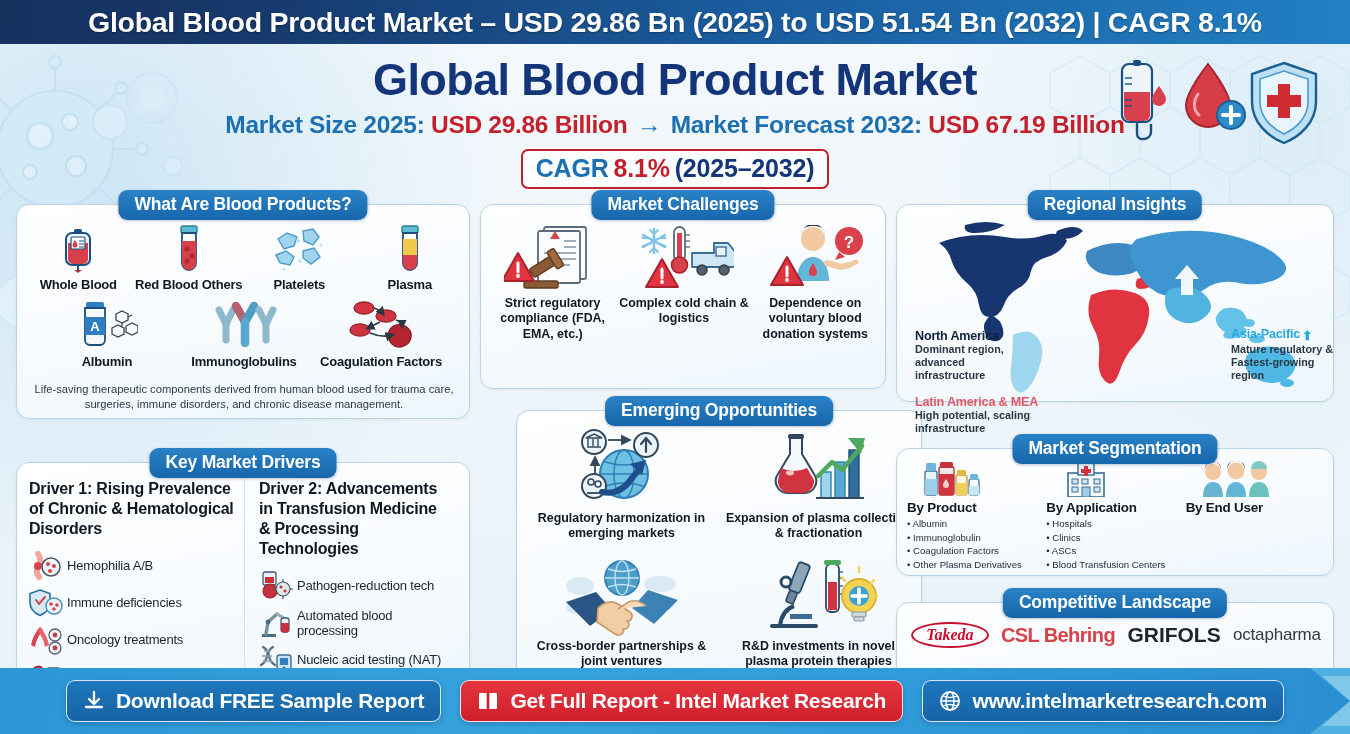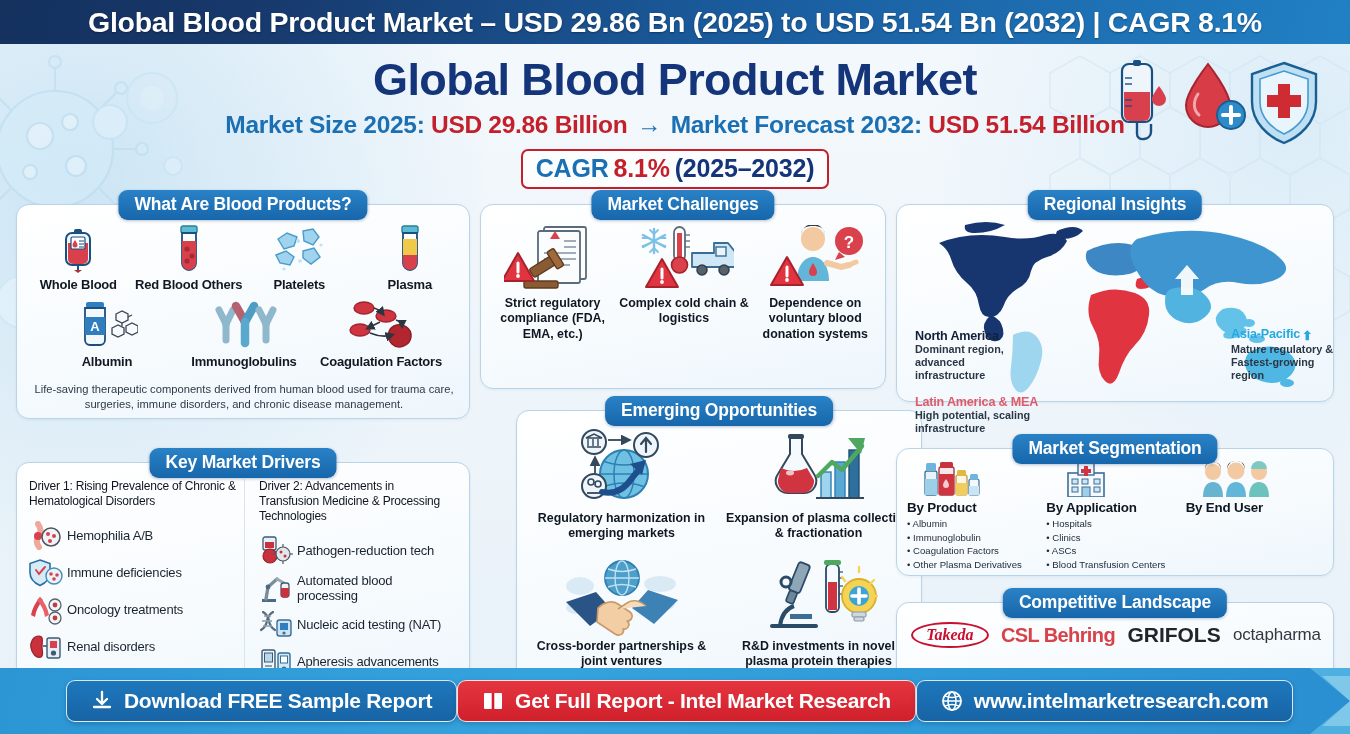"USD 51.54 Billion" span.c-red { text: 51.54 -> 67.19 }
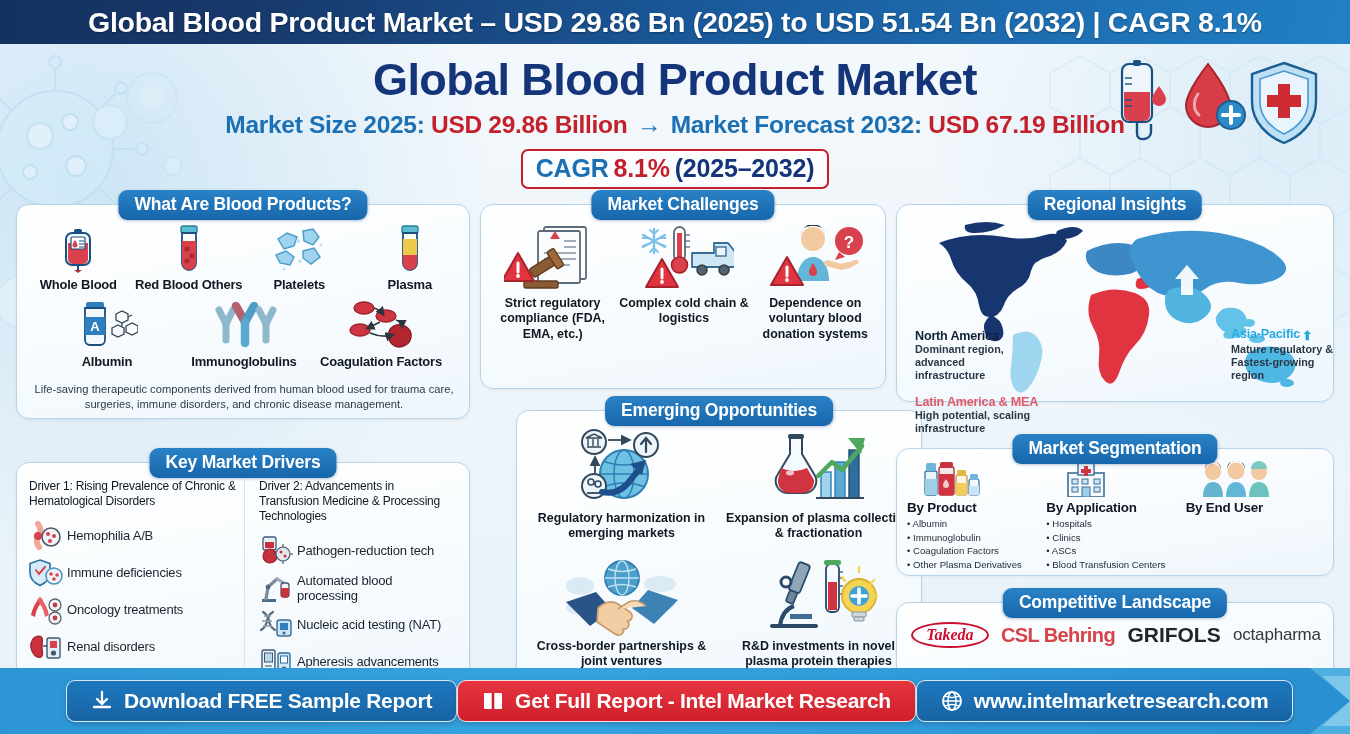"Driver 1: Rising Prevalence of" .driver-head { font-size: 12px -> 16px; font-weight: normal -> bold }
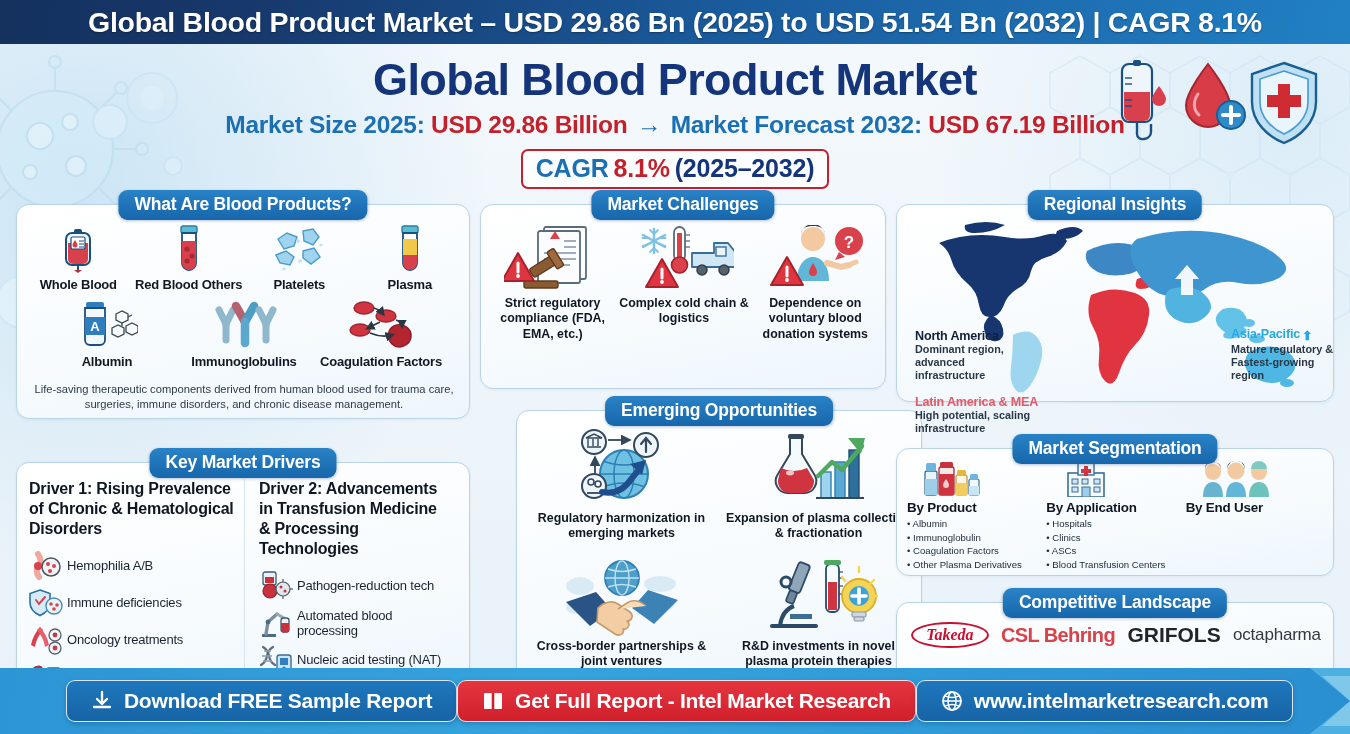"Download FREE Sample Report" .cta { padding: 0 24px -> 0 16px }
